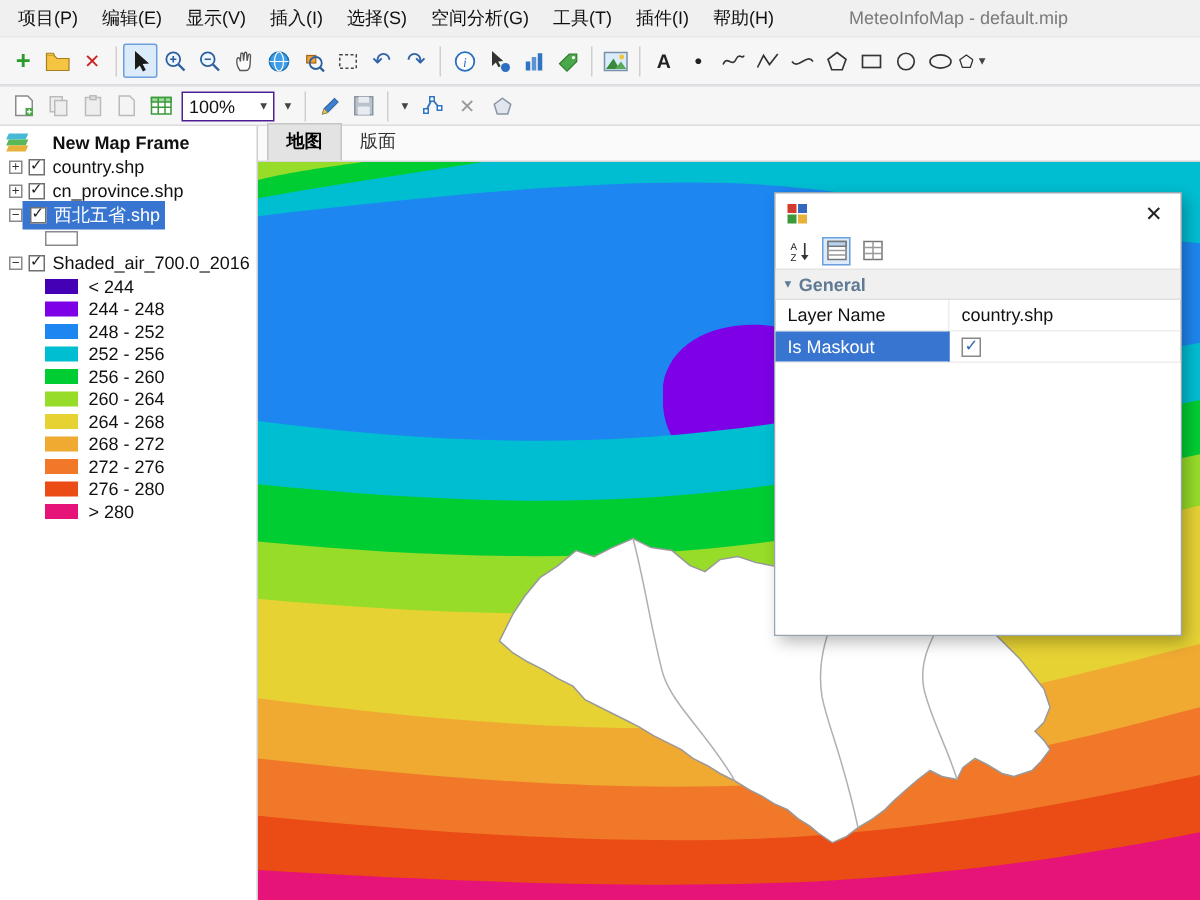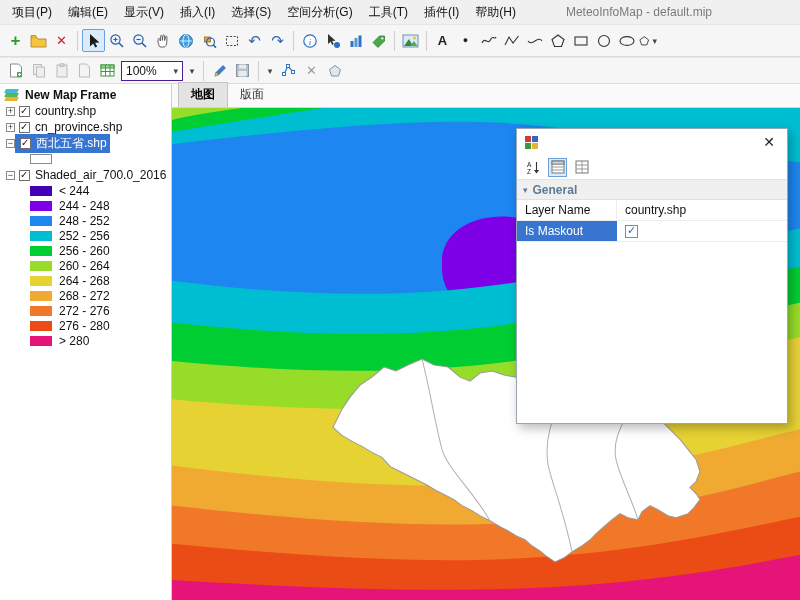"New Map Frame" .frame-label { margin-left: 5px -> 15px }
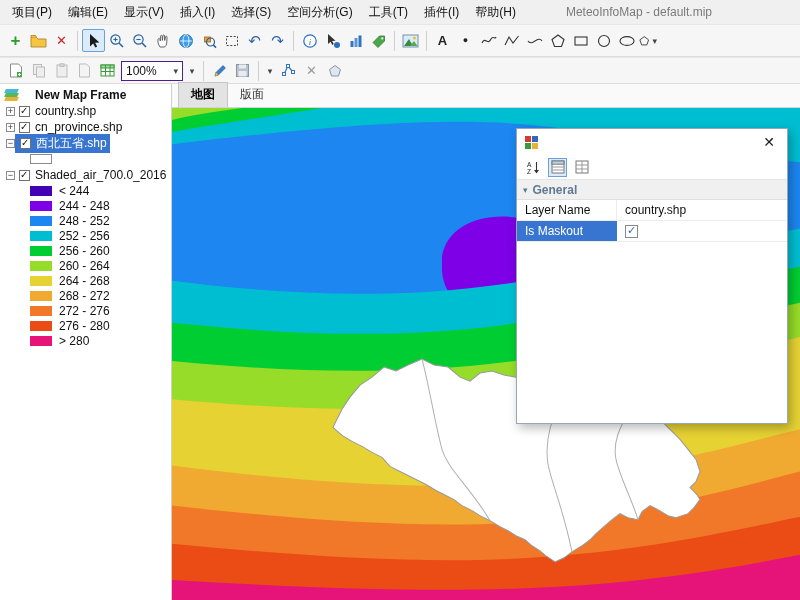"Layer Name" .prop-label { width: 100px -> 116px }
